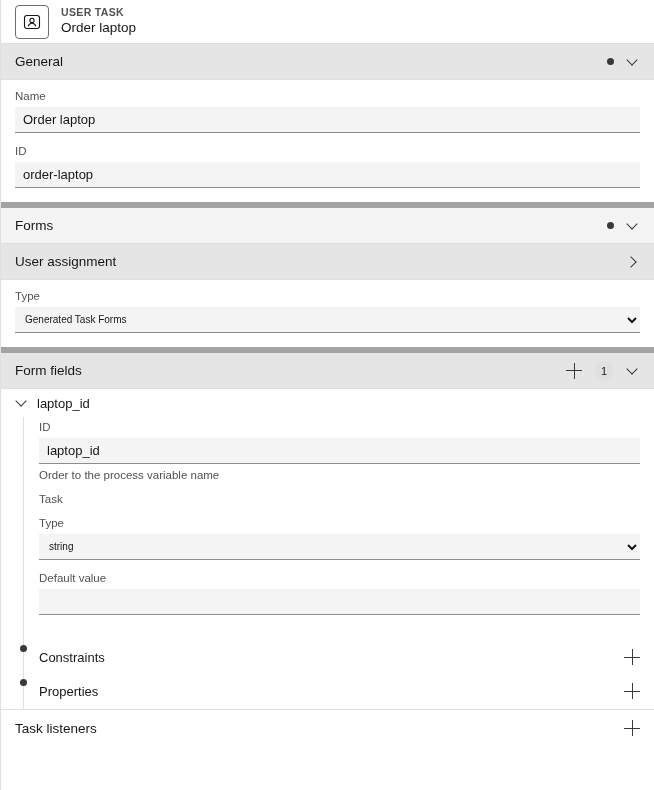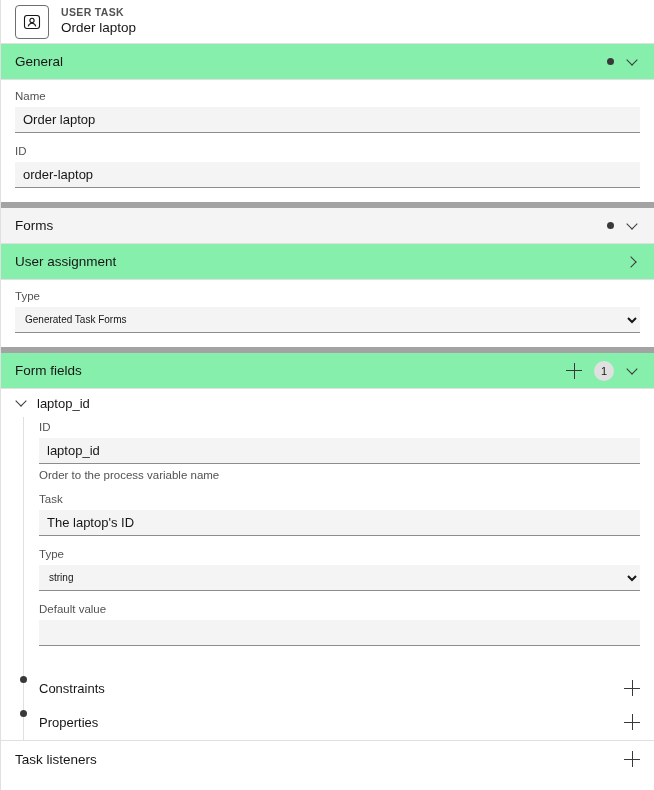"General" .group-header { background: #86efac -> #e5e5e5 }
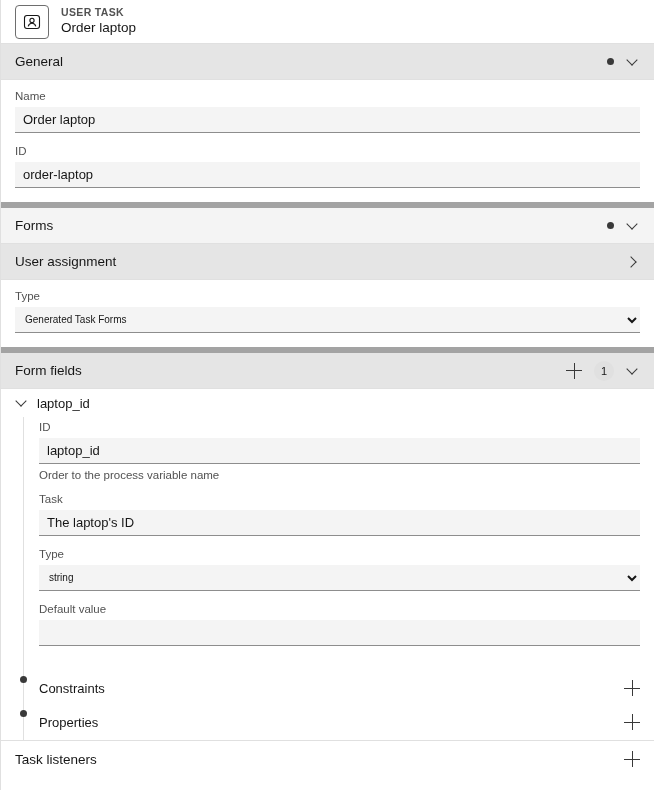"The laptop's ID" input.text-input { html: <input> -> none }
